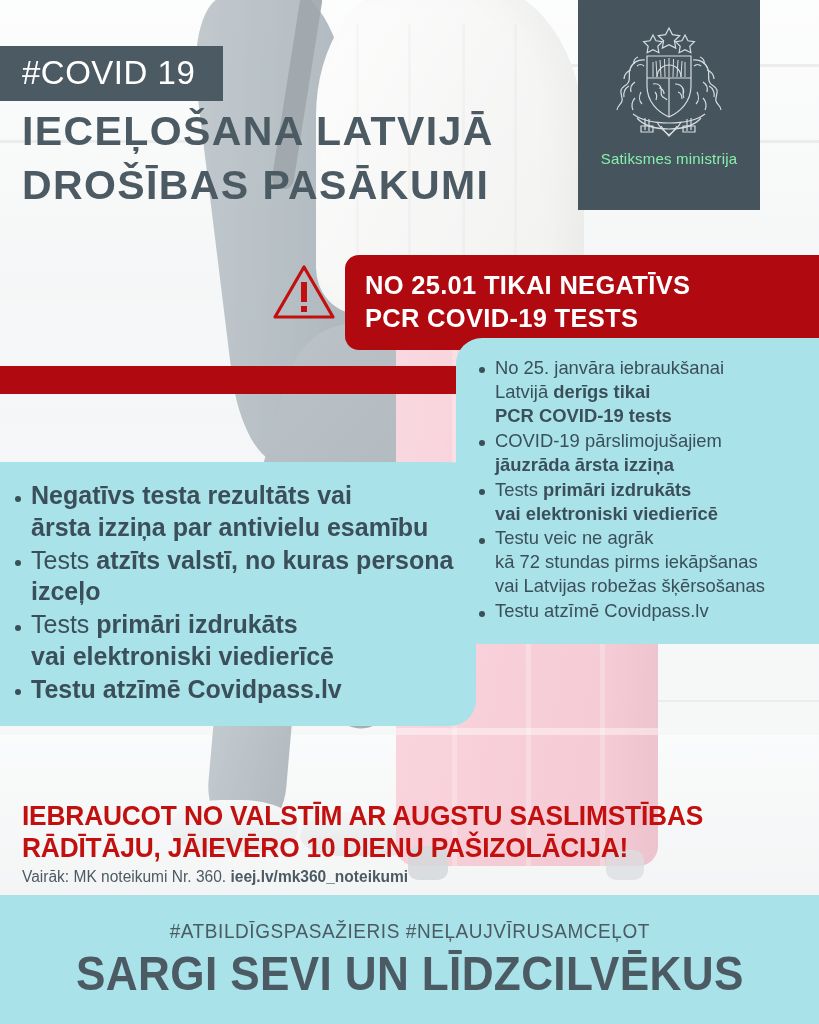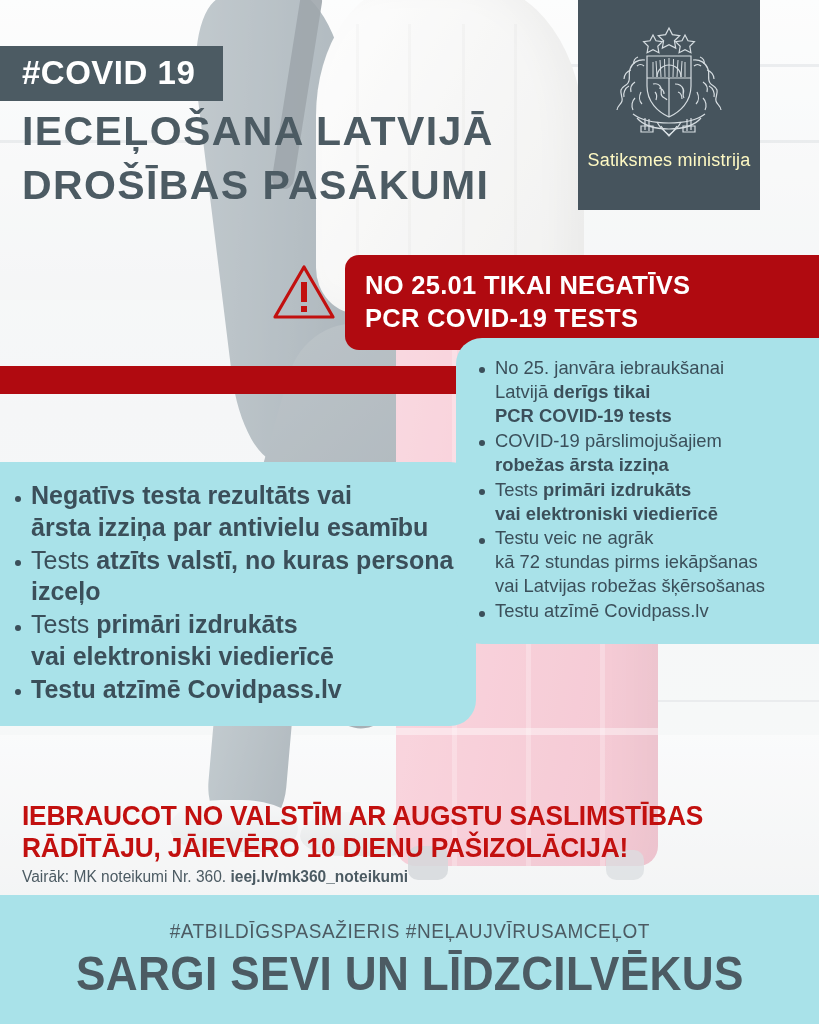"#COVID 19" .covid-tag { font-weight: bold -> normal }
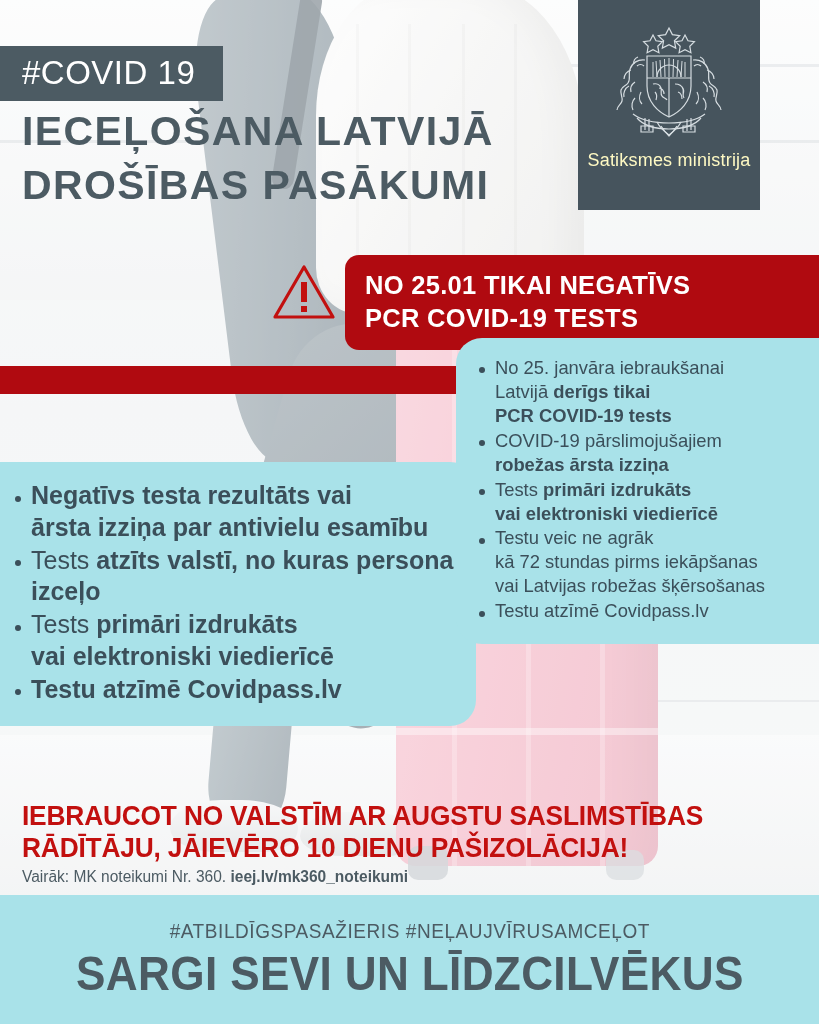"Satiksmes ministrija" .ministry .mlabel { color: #fef9c3 -> #86efac; font-size: 18px -> 15px }
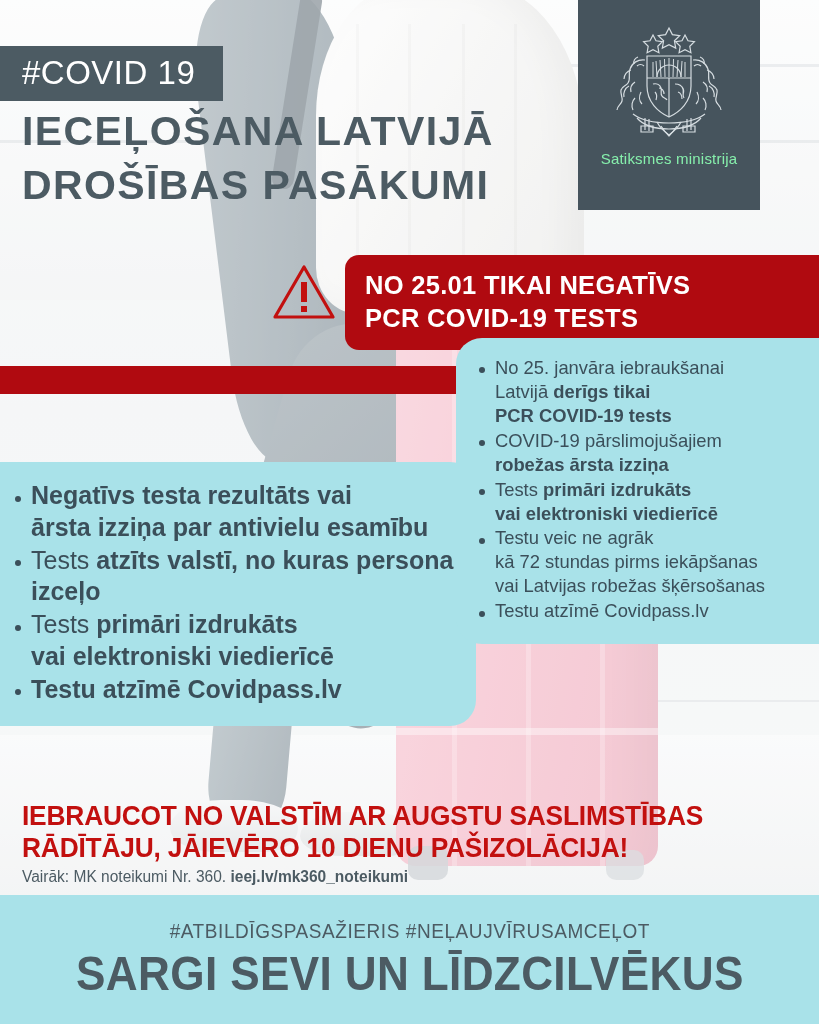"robežas ārsta izziņa" b { text: robežas -> jāuzrāda }
